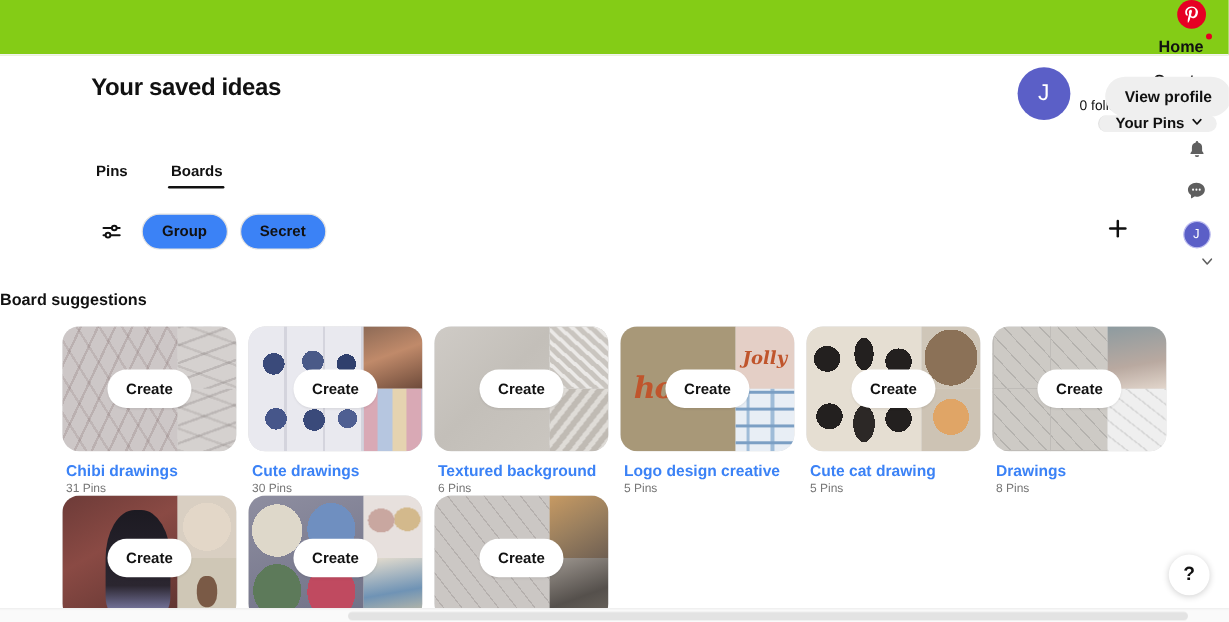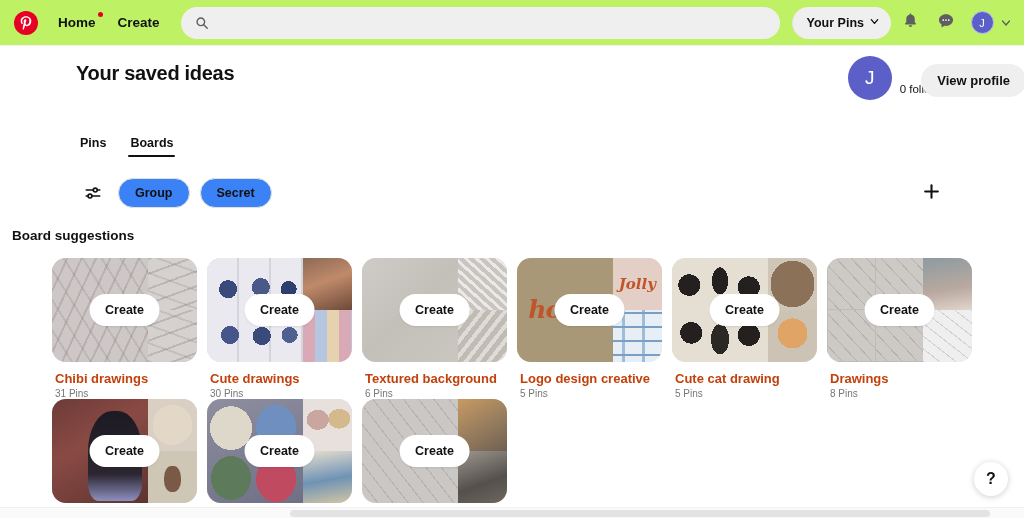"Home" .header { align-items: center -> flex-end; background: #bef264 -> #84cc16; flex-direction: none -> column }
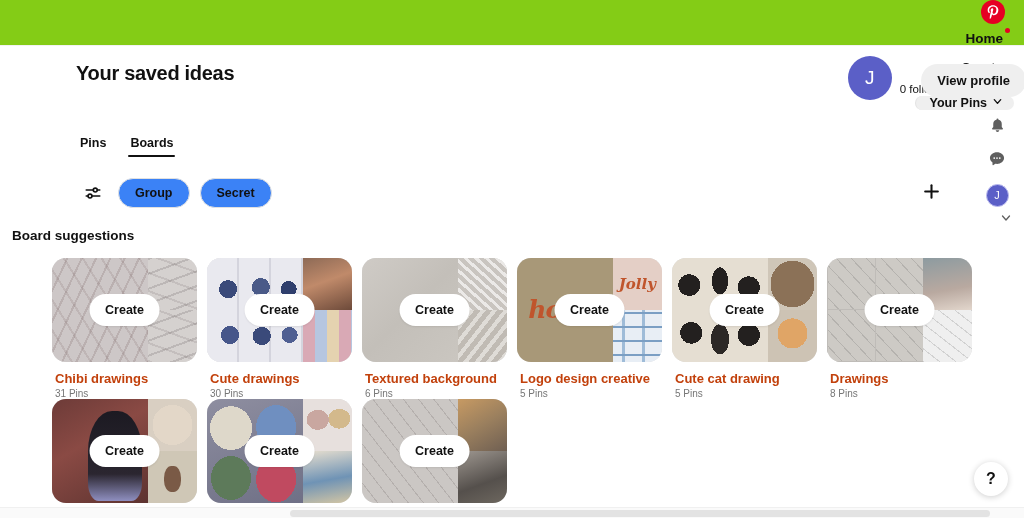"Pins" .tabs { gap: 8px -> 20px }
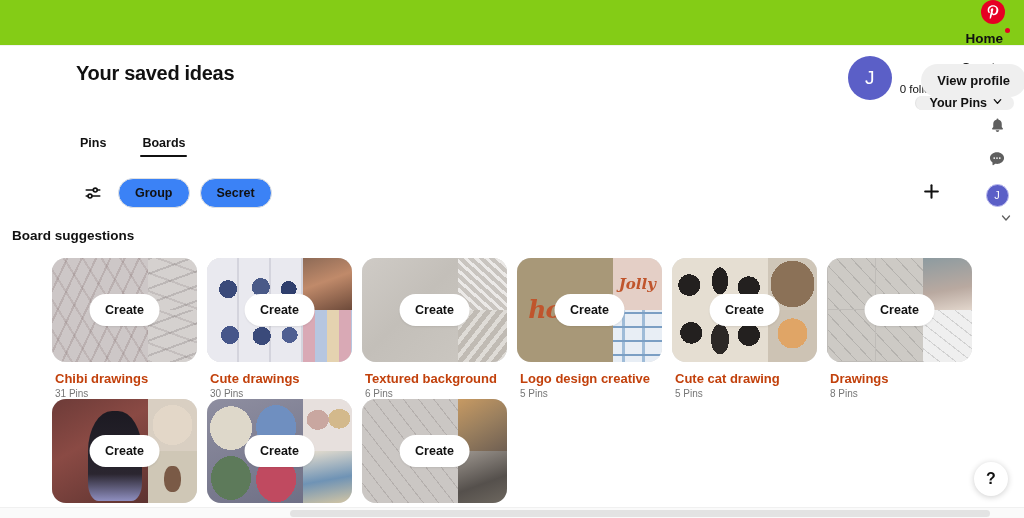"Board suggestions" .section-title { margin-top: 18px -> 32px; padding-left: 12px -> 0 }
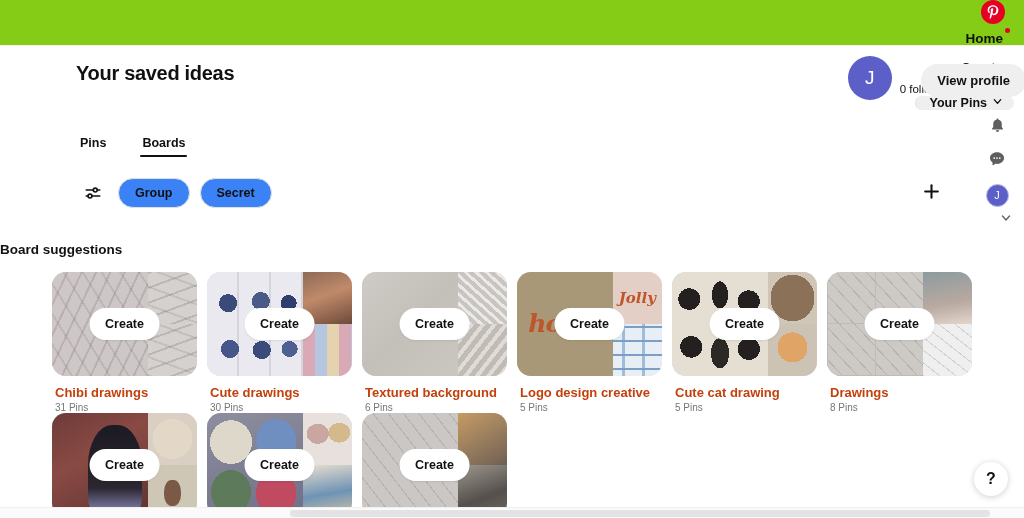"Chibi drawings" .card-title { color: #c2410c -> #3b82f6 }
